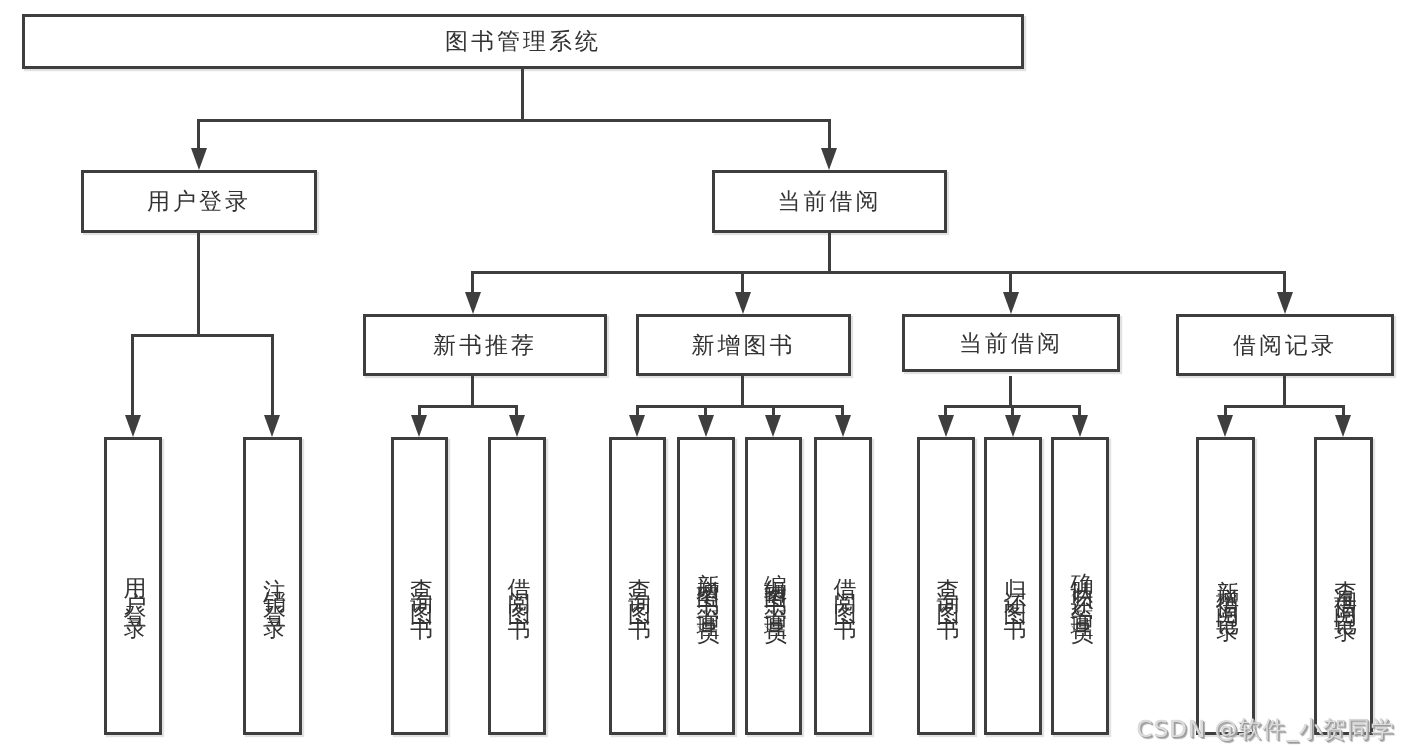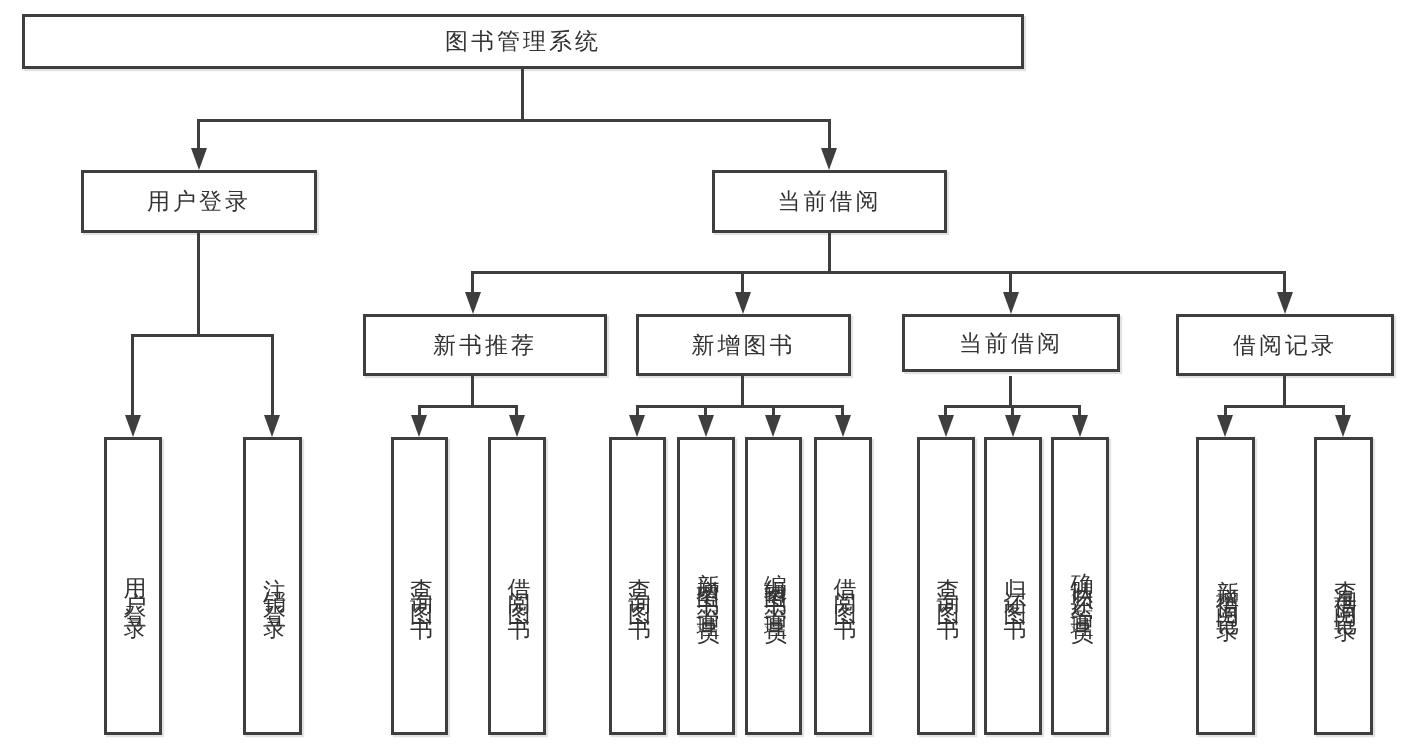"CSDN @软件_小贺同学" div.watermark { html: none -> <div>CSDN @软件_小贺同学</div> }
